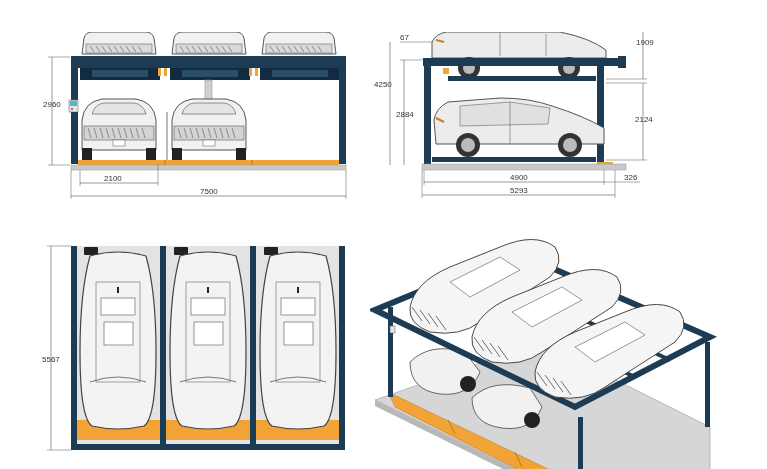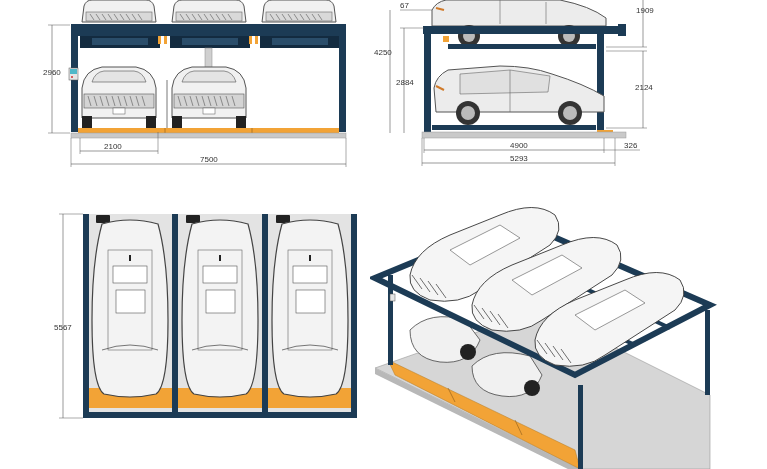"67" .view { margin-top: none -> 32px }
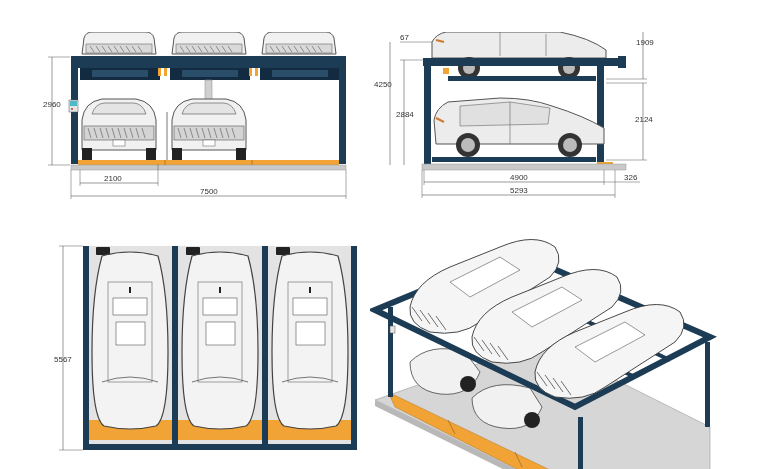"5567" div.view { left: 0 -> 12px; padding-left: 24px -> none }
